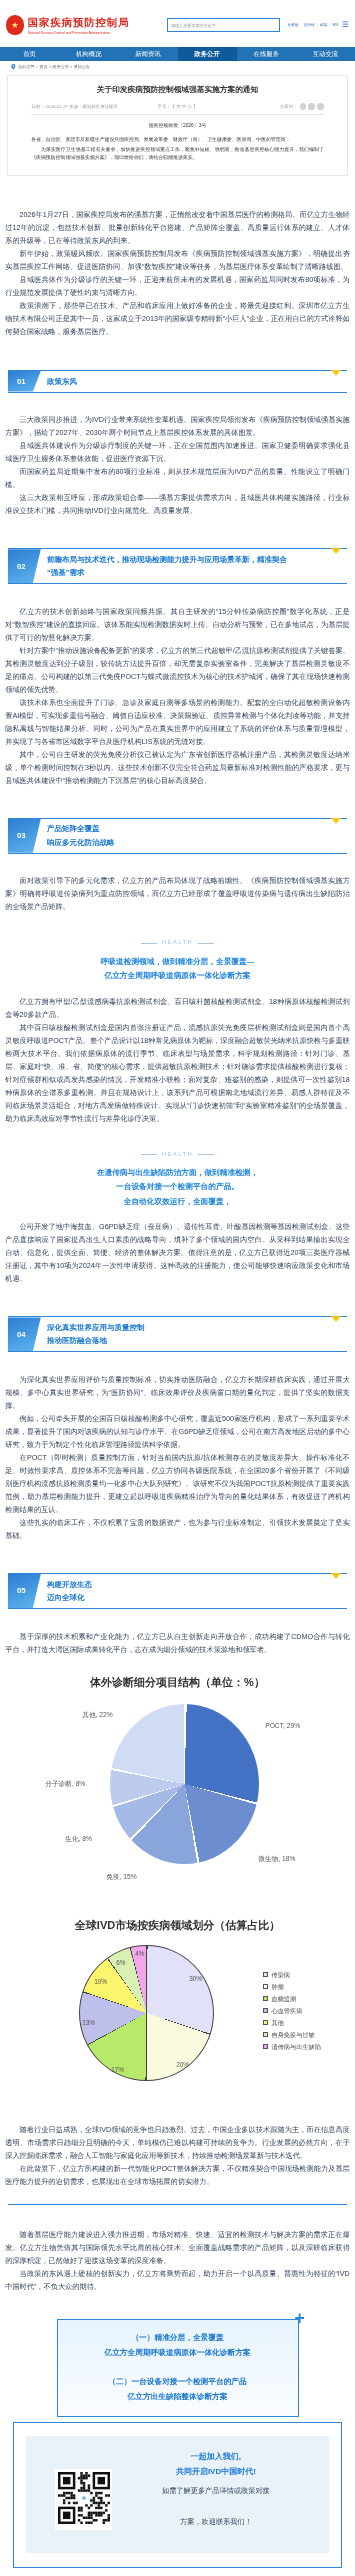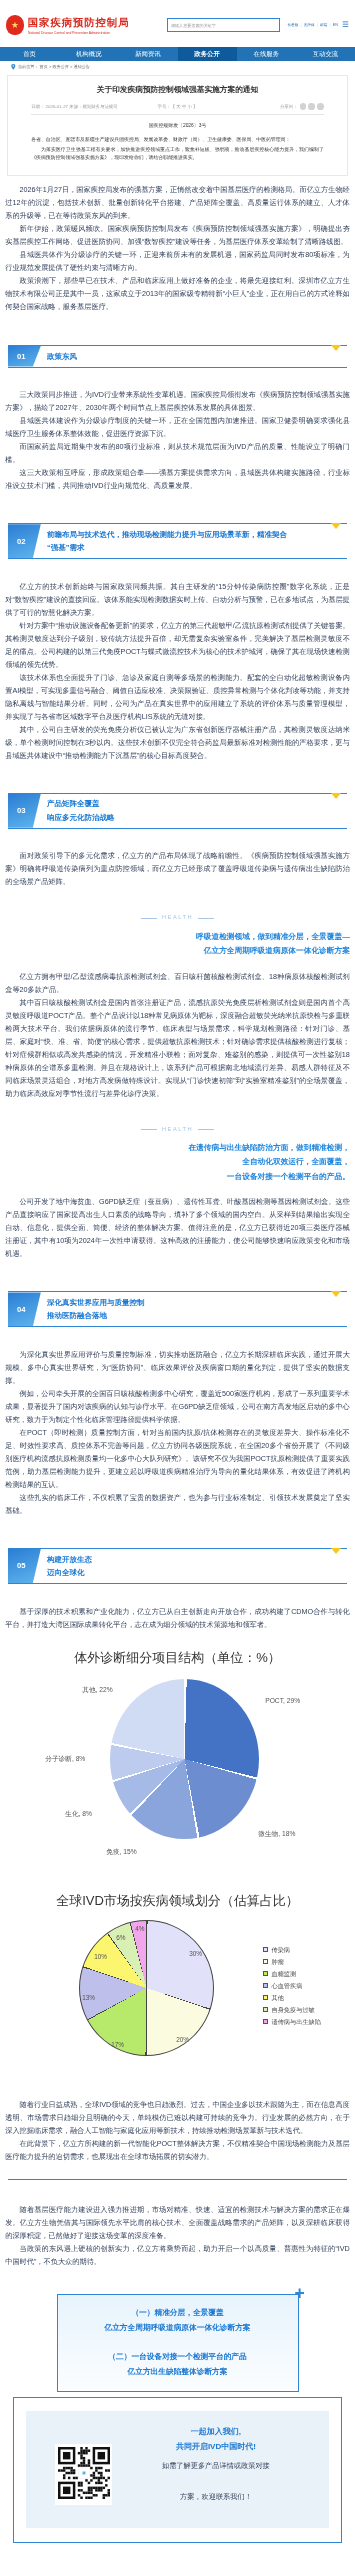"2026年1月27日，国家疾控局发布的强基方案，正悄然改变着中国基层医疗的检测格" .intro { margin-top: 5px -> 30px }
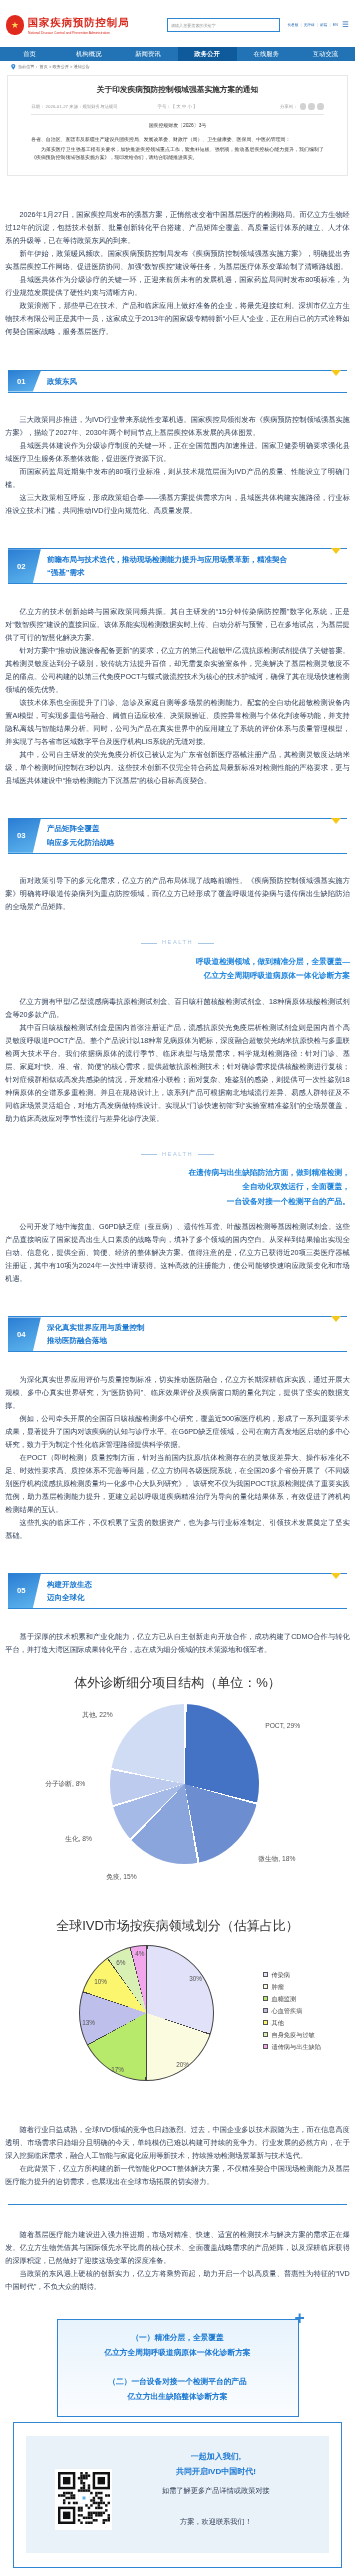"呼吸道检测领域，做到精准分层，全景覆盖—" .subhead div { text-align: right -> none }
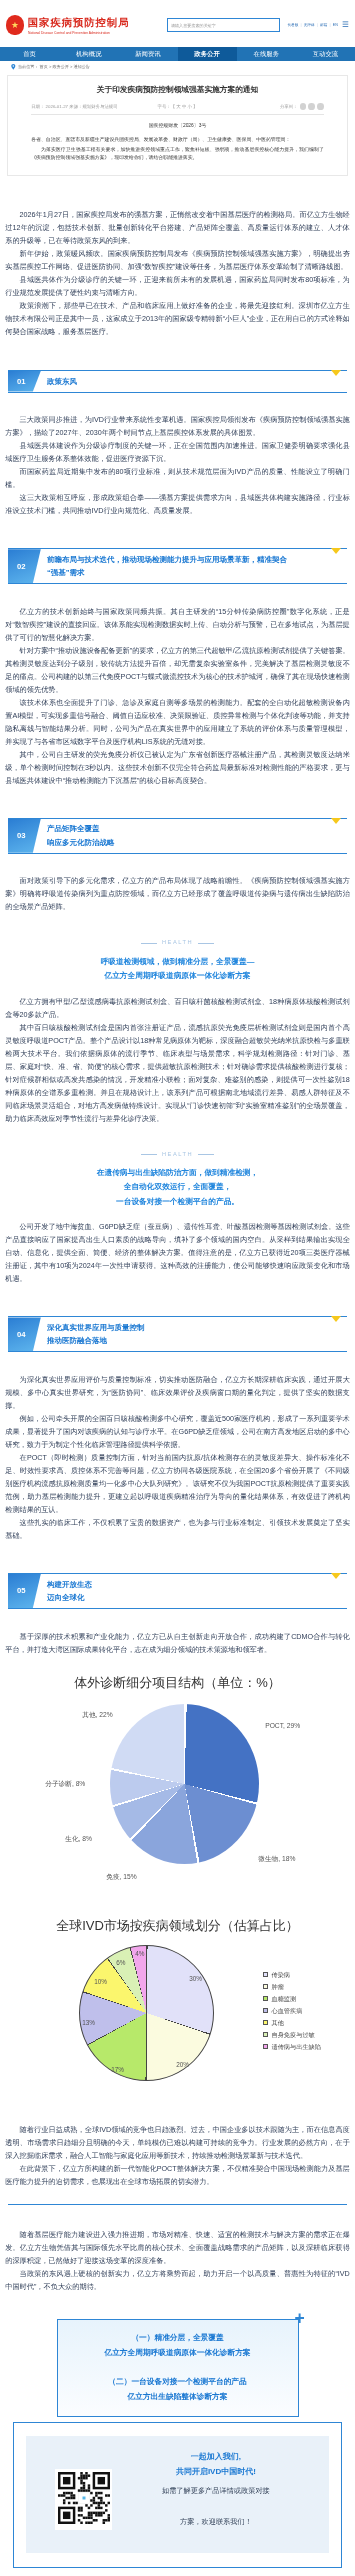"全自动化双效运行，全面覆盖，" div { order: before "一台设备对接一个检测平台的产品。" -> after "一台设备对接一个检测平台的产品。" }
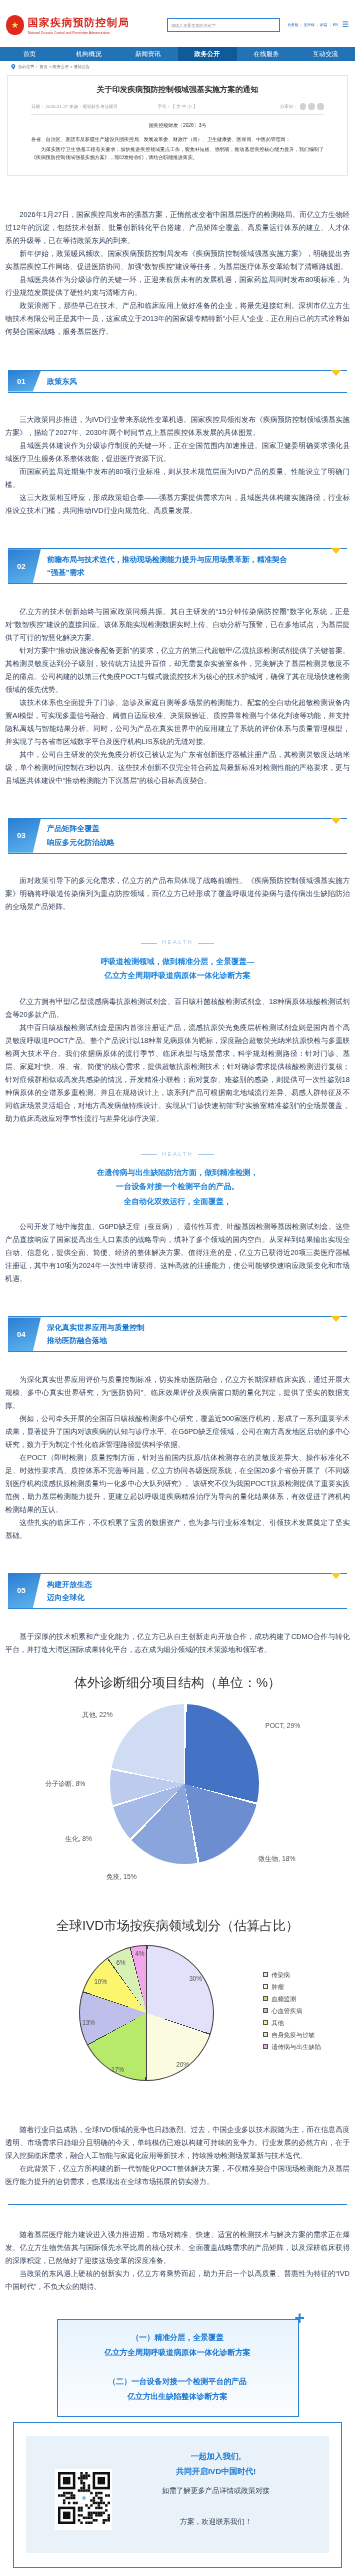"体外诊断细分项目结构（单位：%）" .ctitle { font-size: 13px -> 11px; font-weight: normal -> bold }
